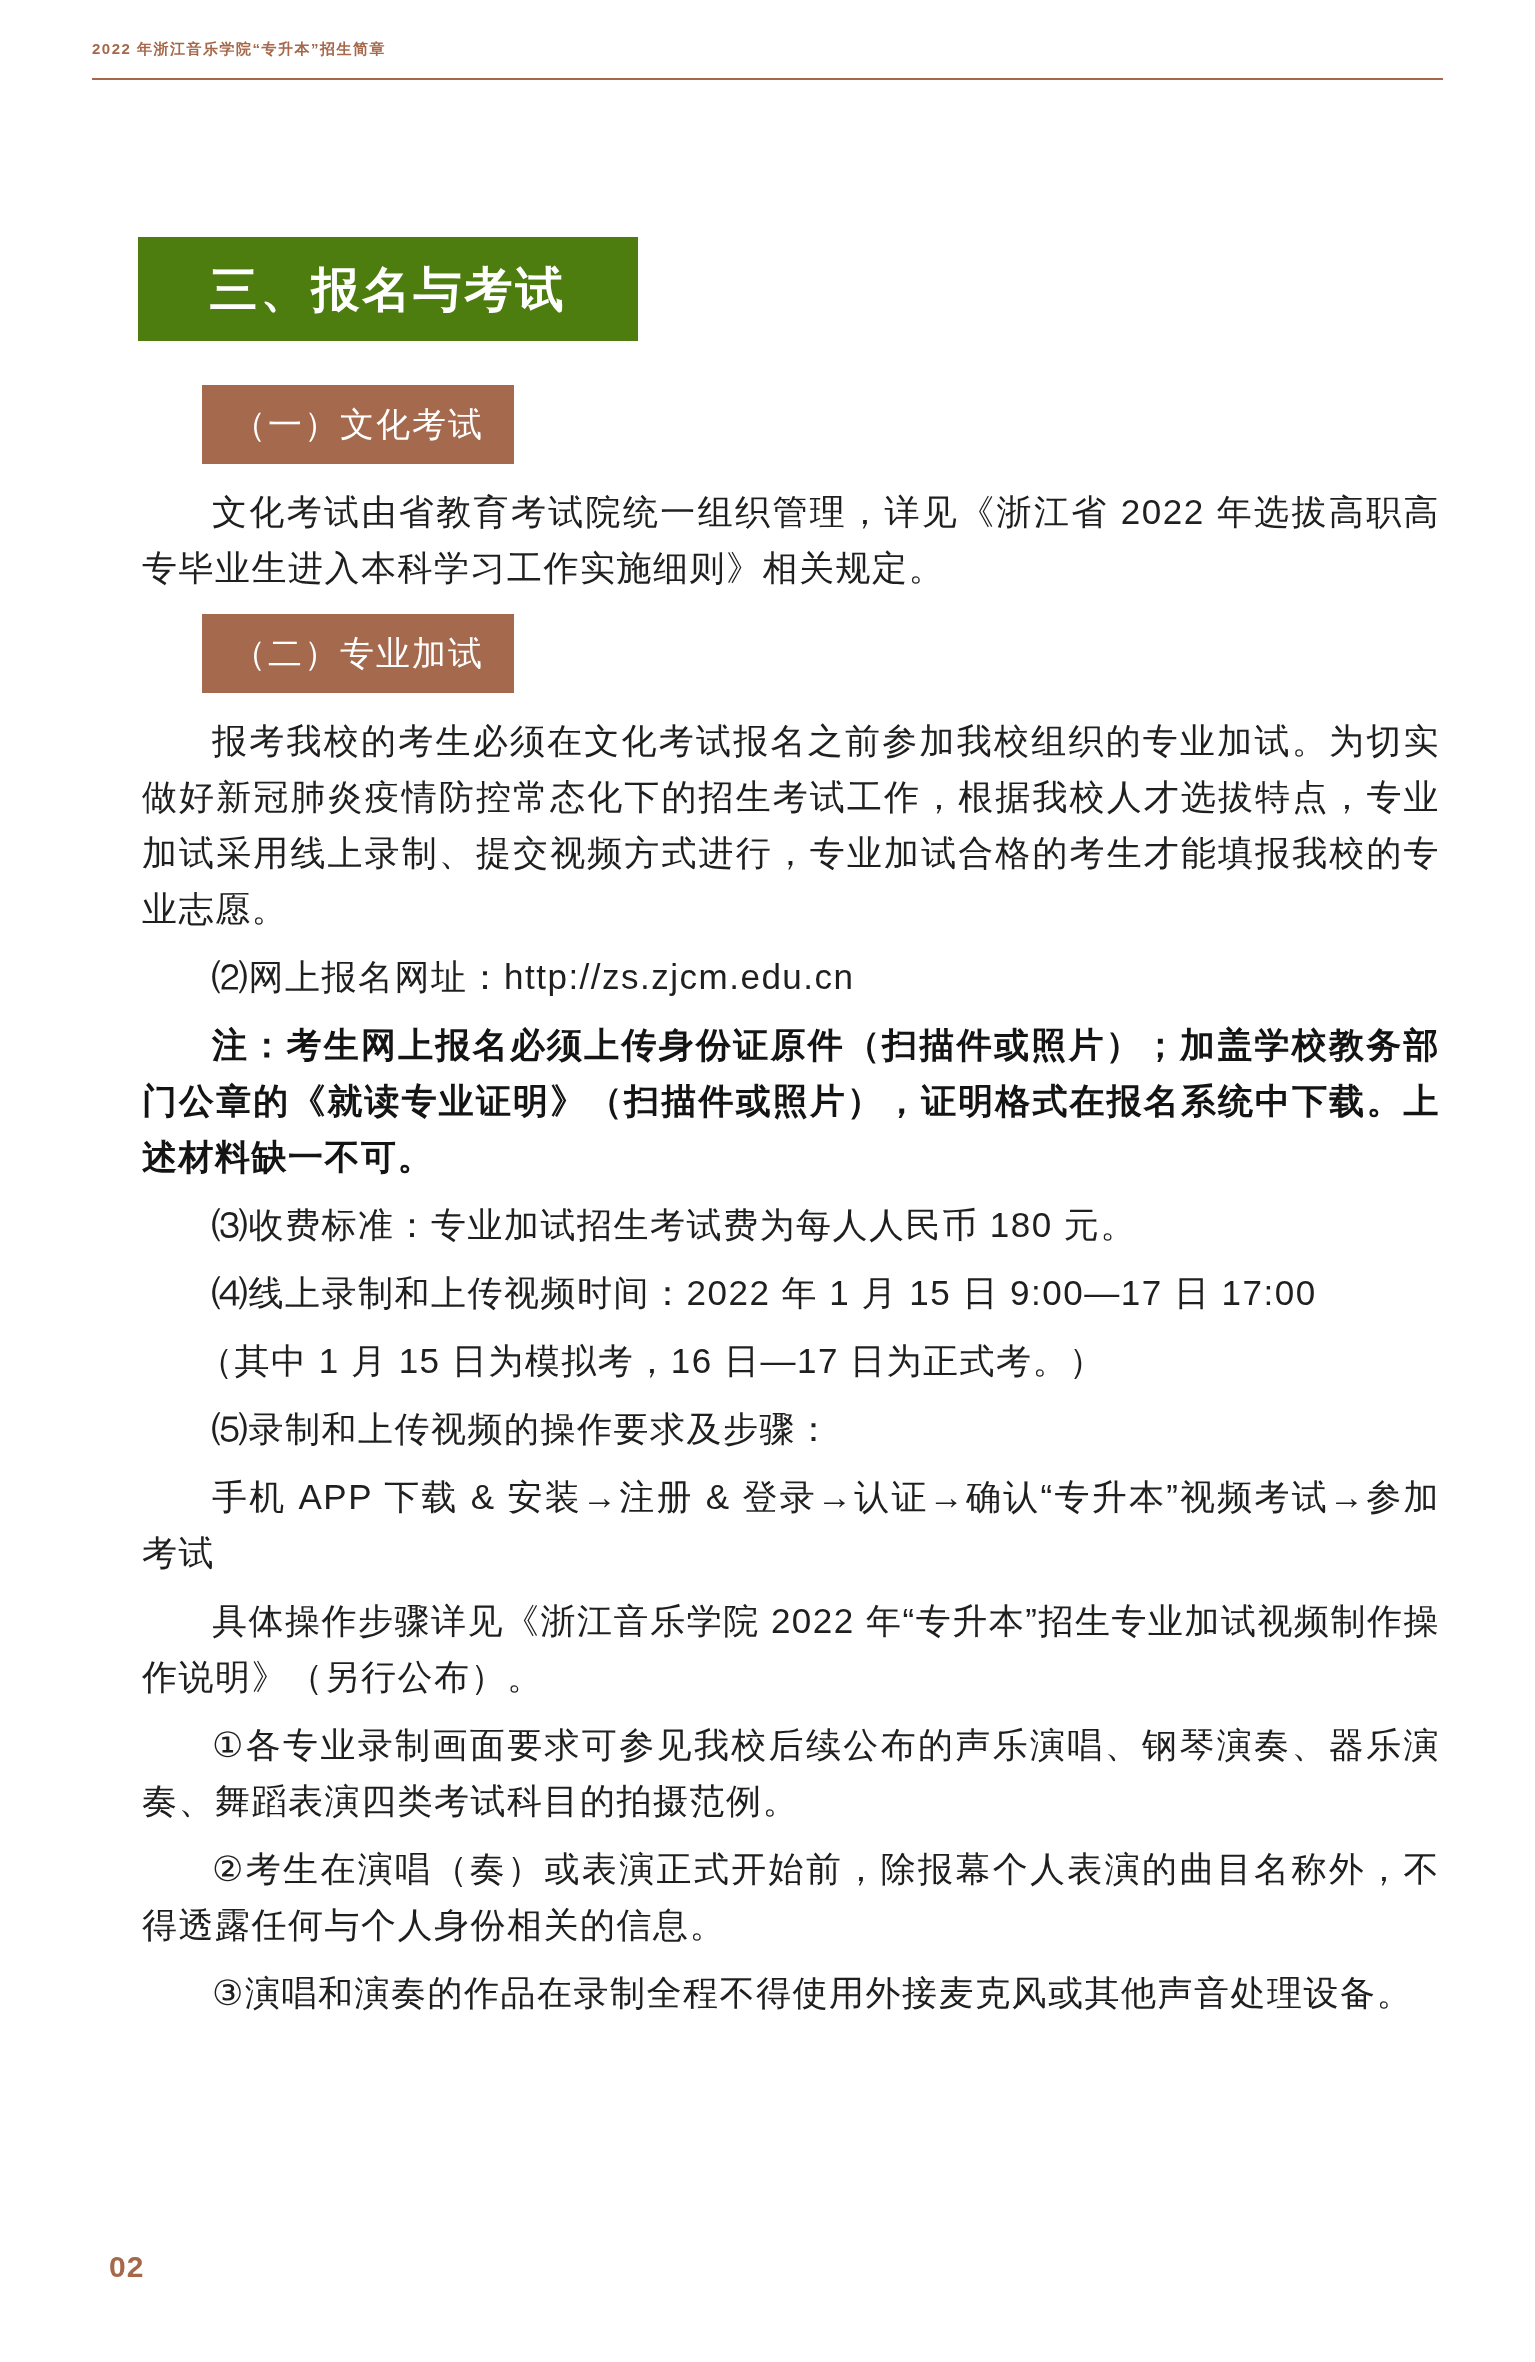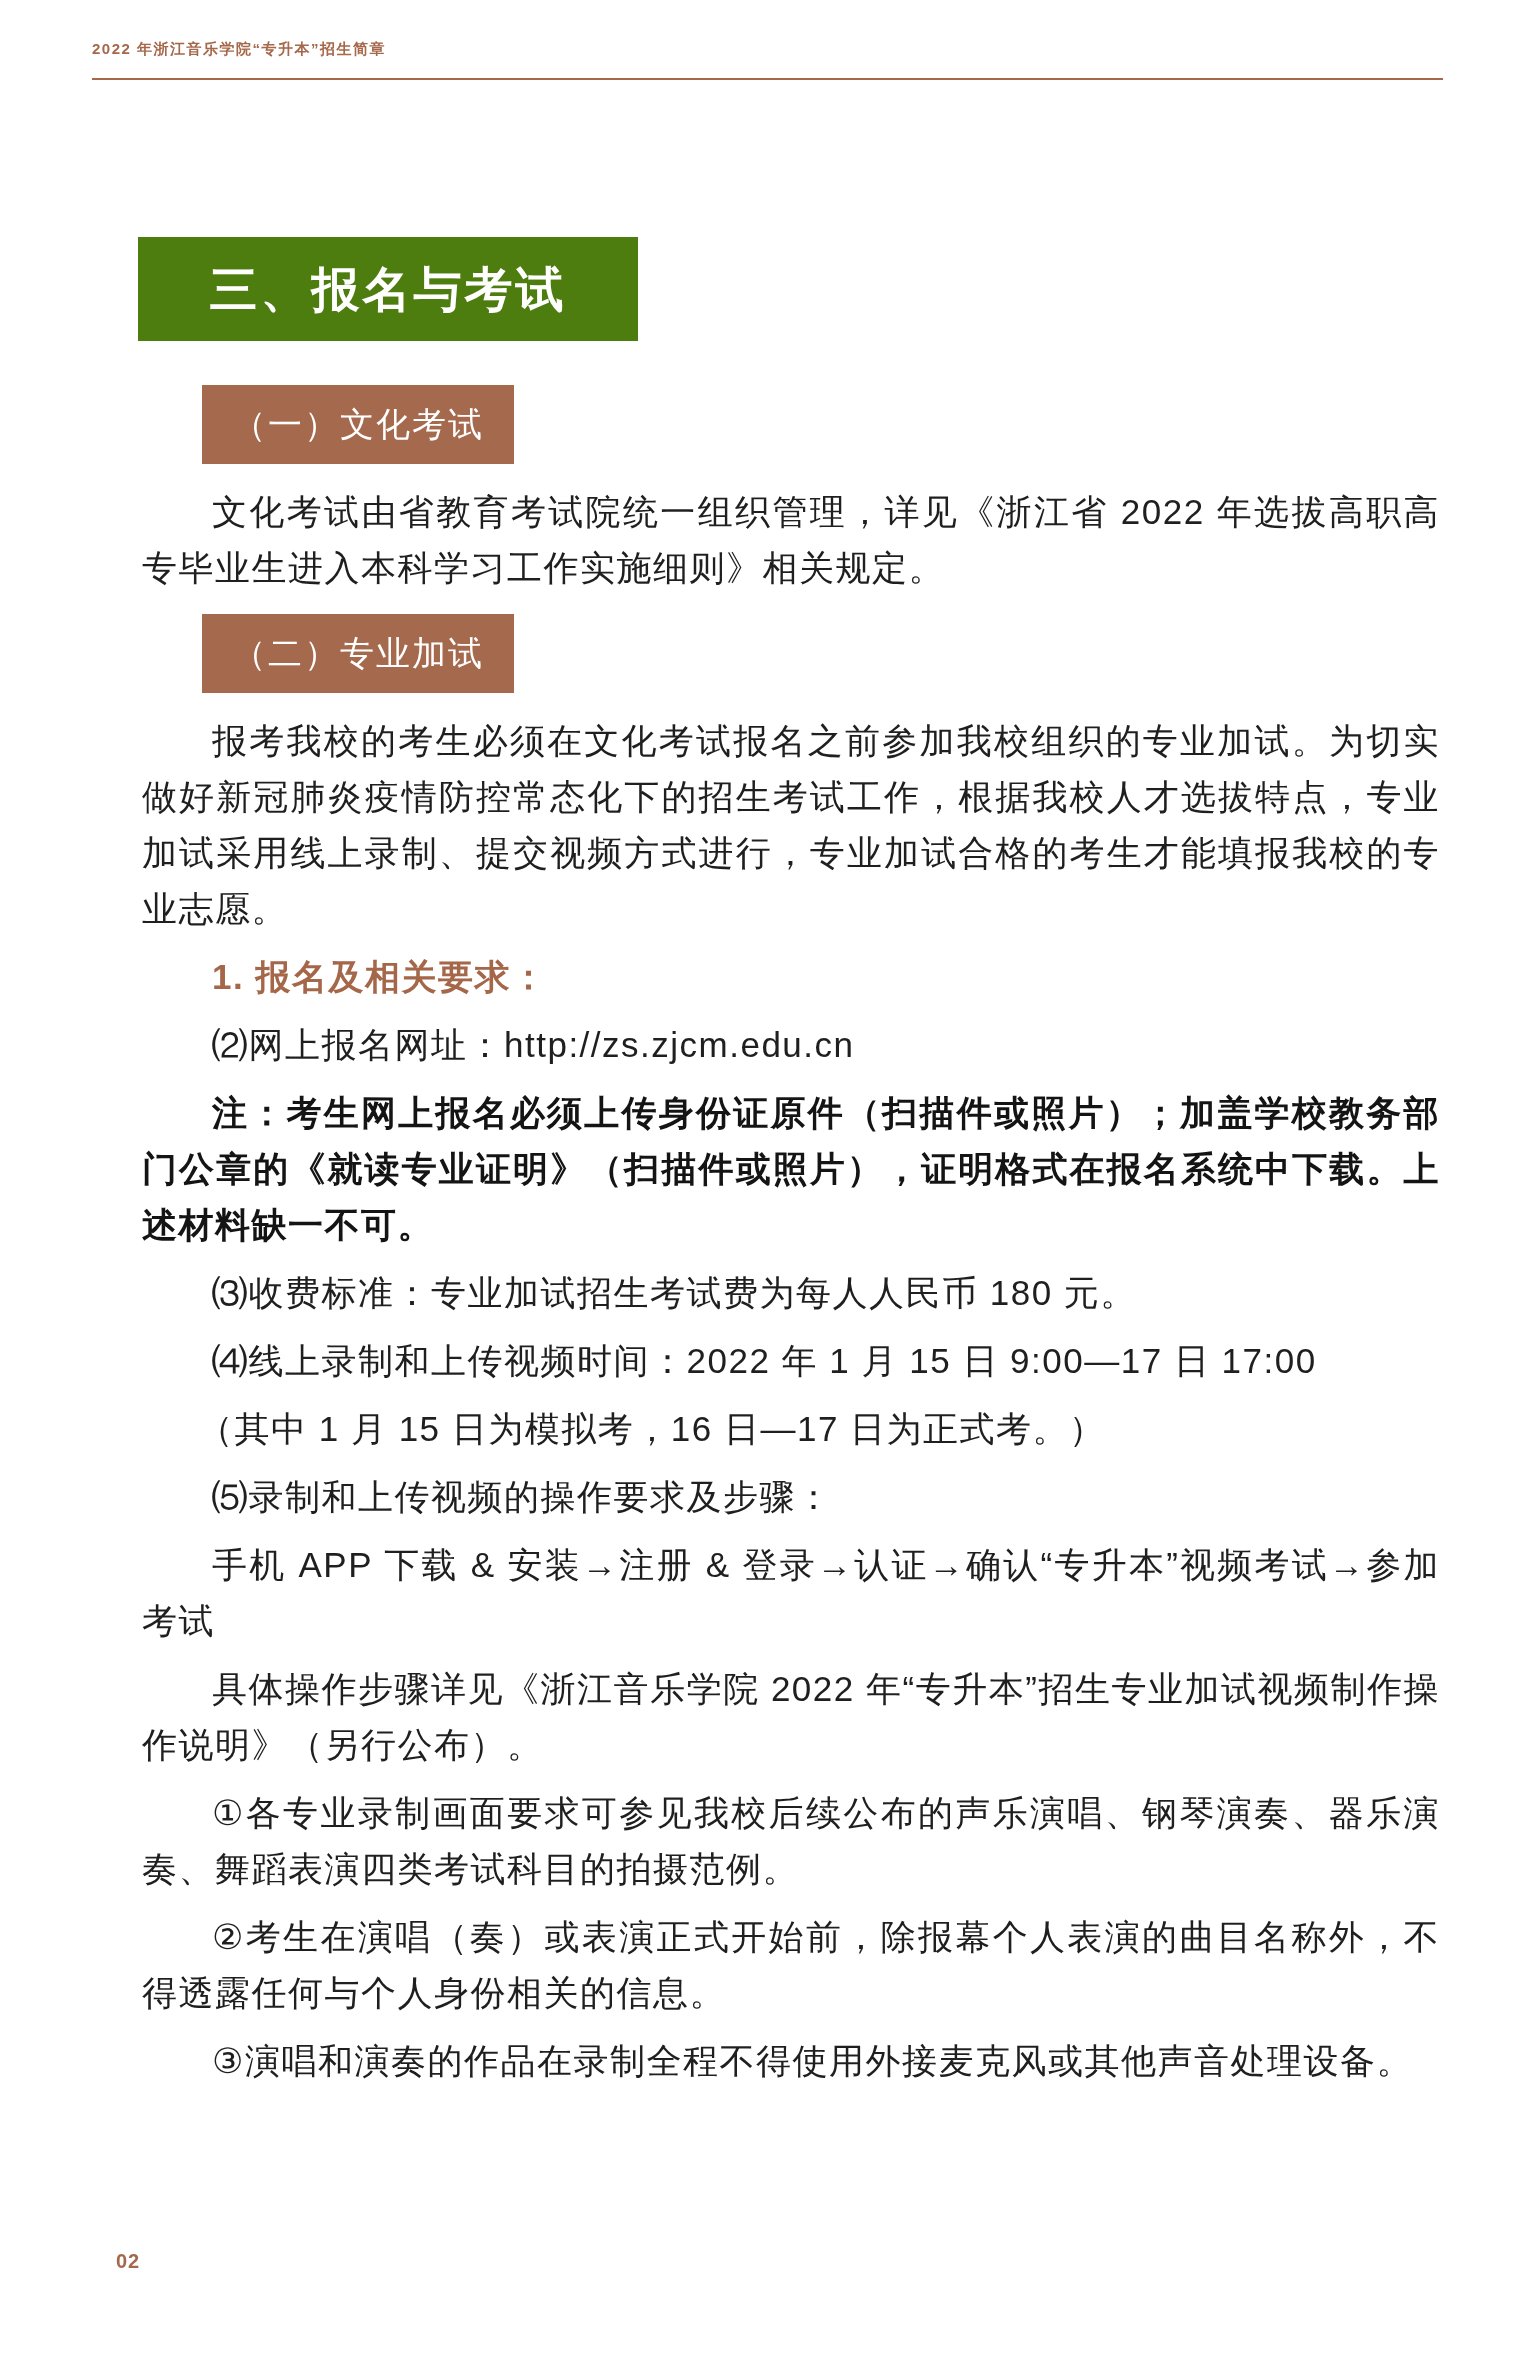"1. 报名及相关要求：" p.req-heading { html: <p>1. 报名及相关要求：</p> -> none }
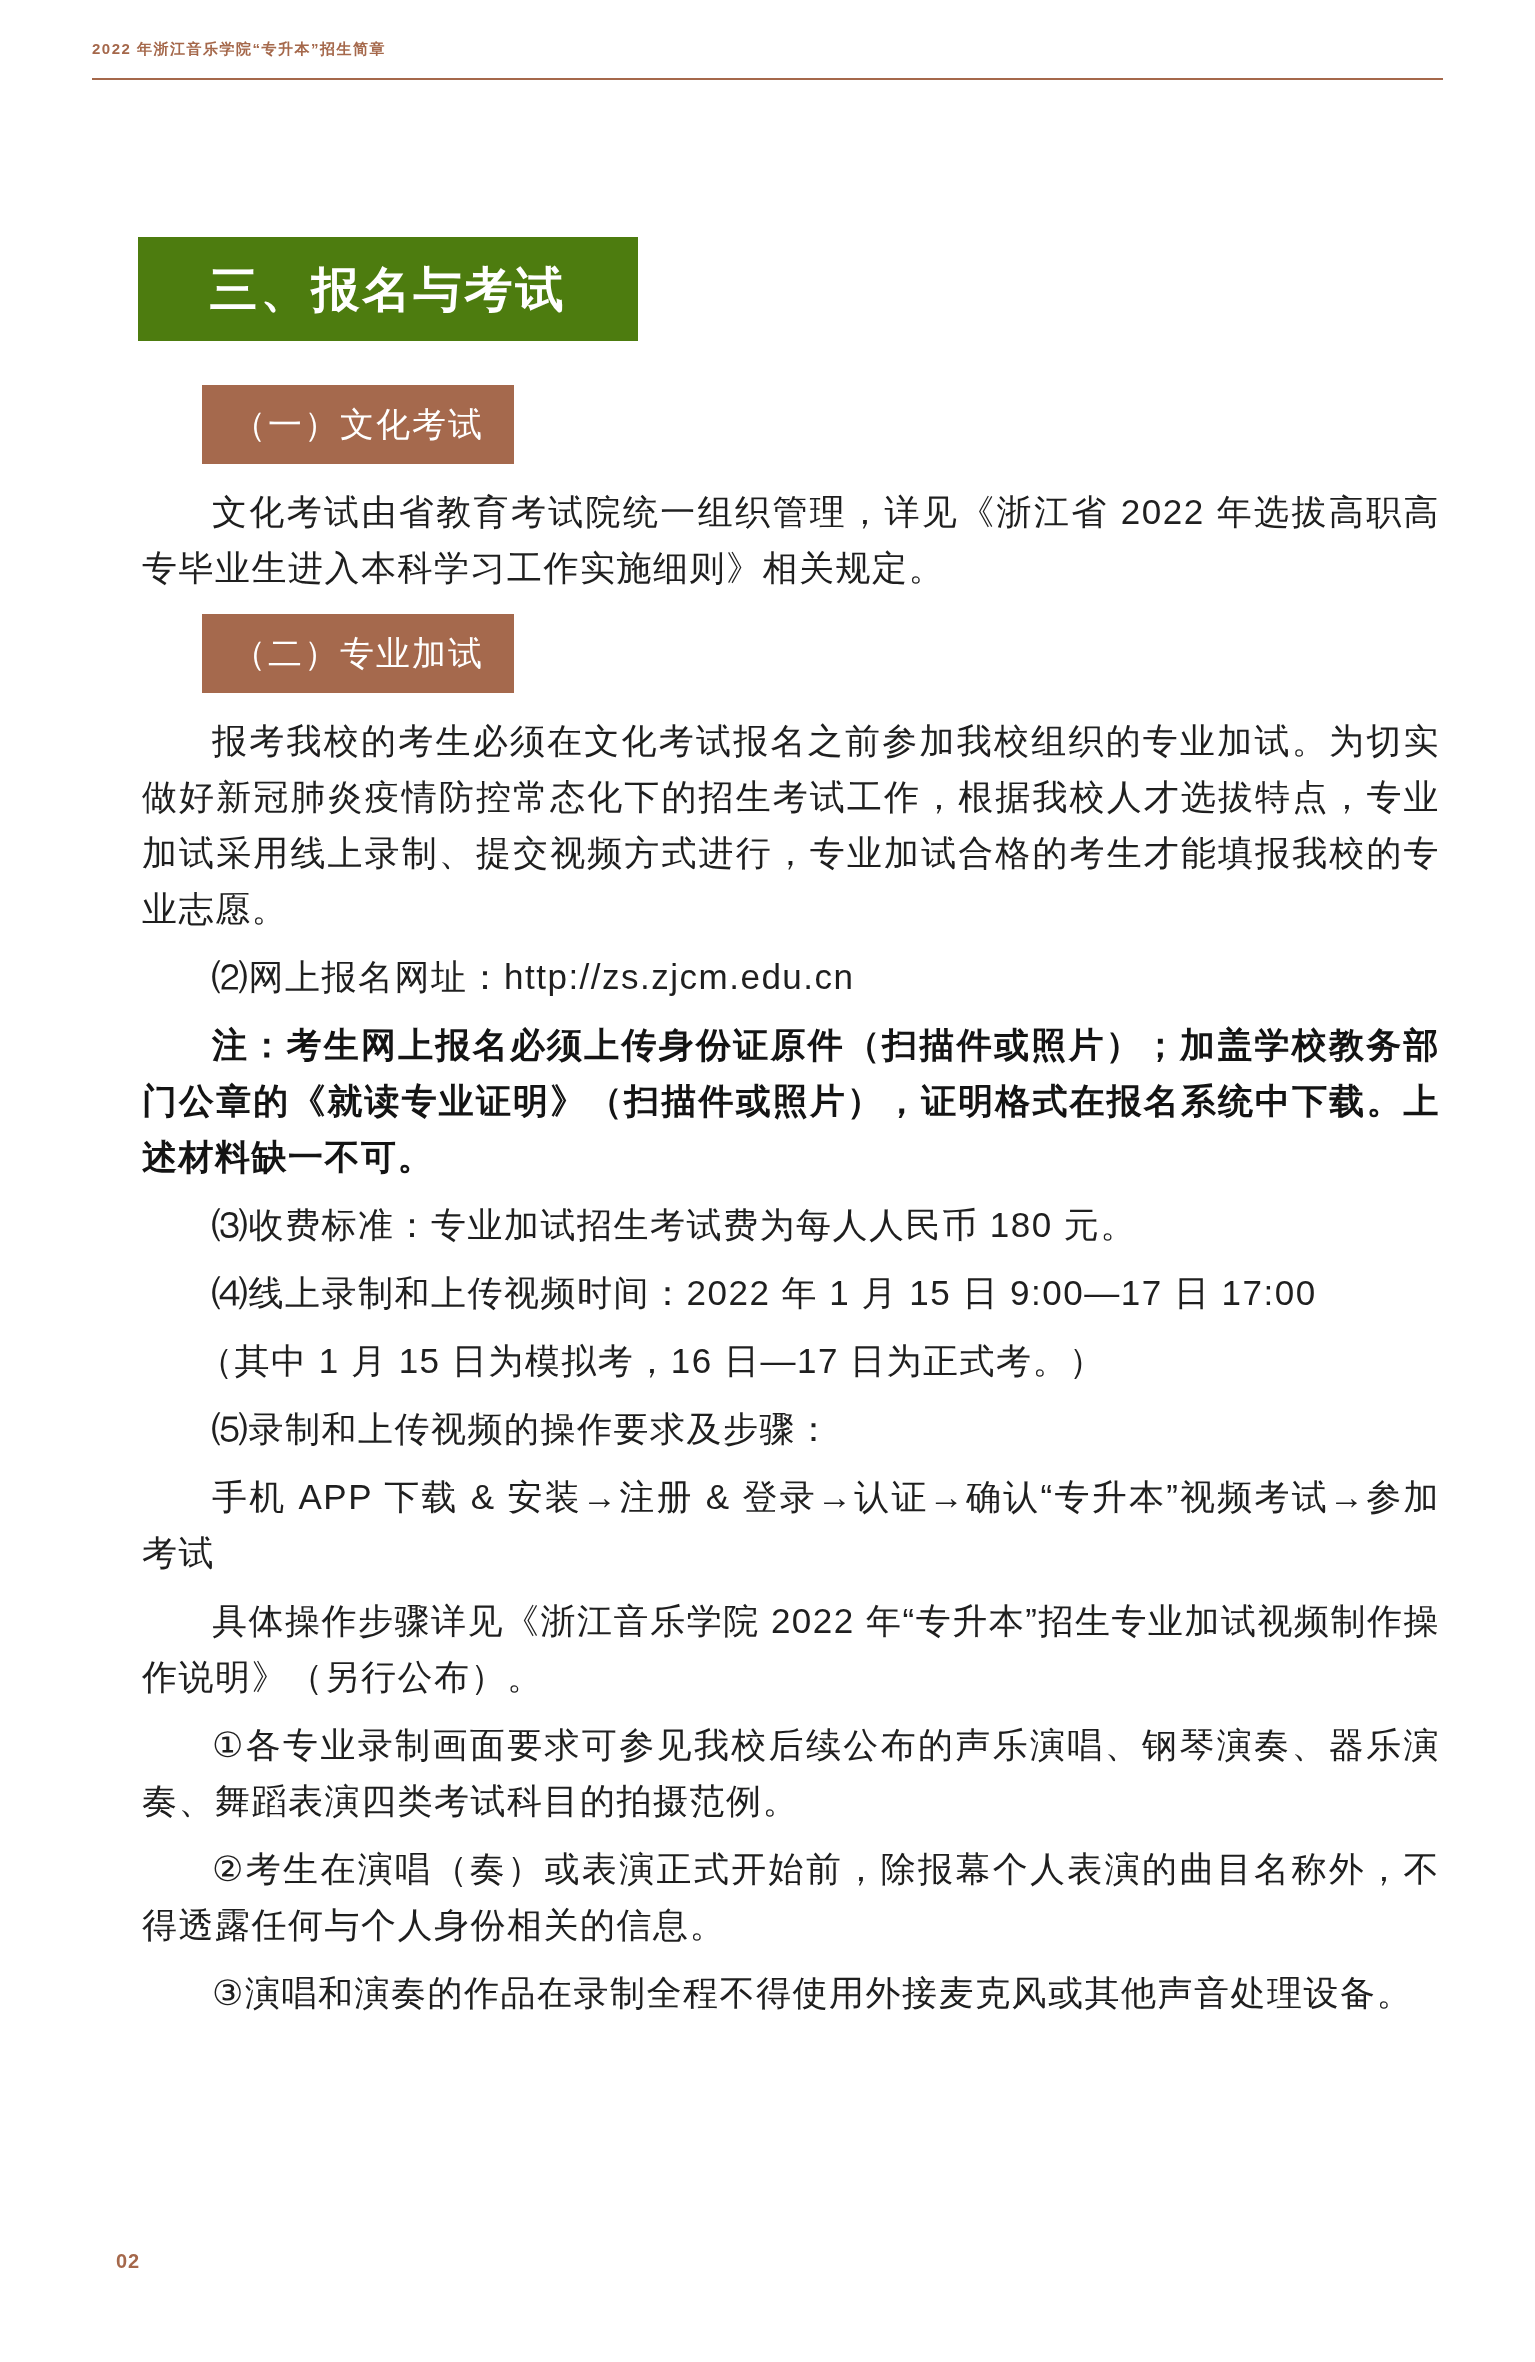"02" .page-number { font-size: 20px -> 30px; left: 116px -> 109px }
